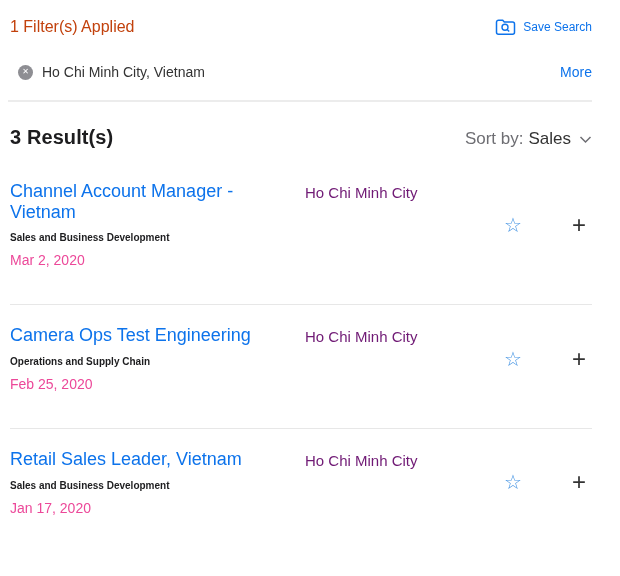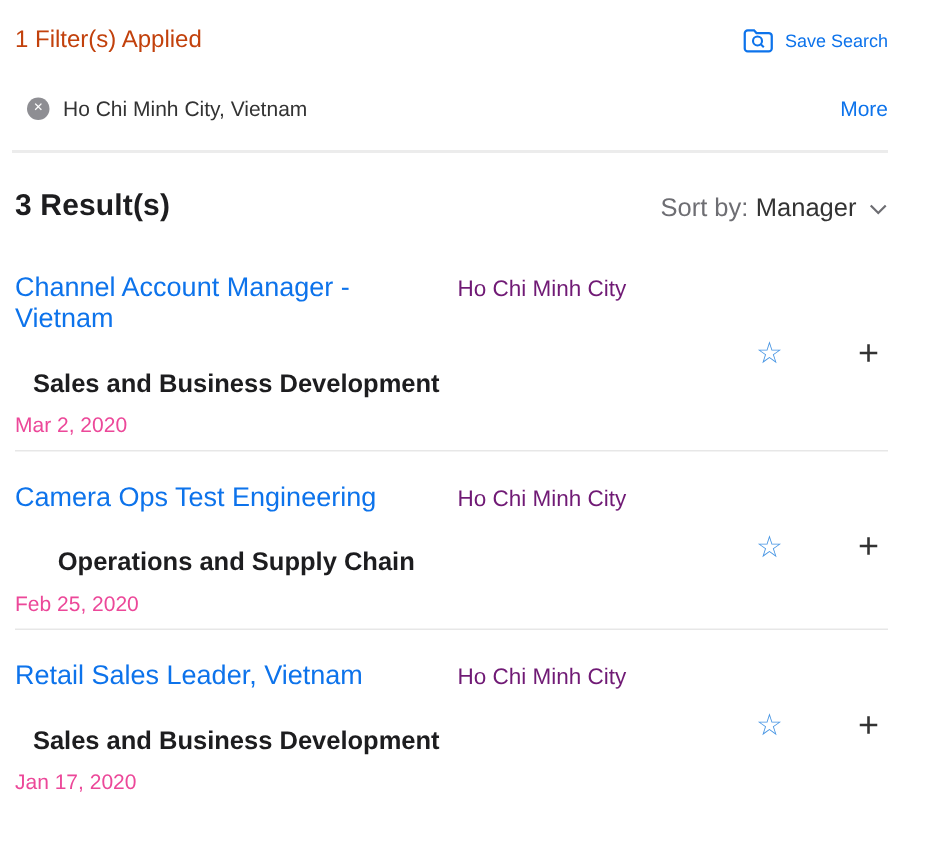"Manager" span.sort-value { text: Manager -> Sales }
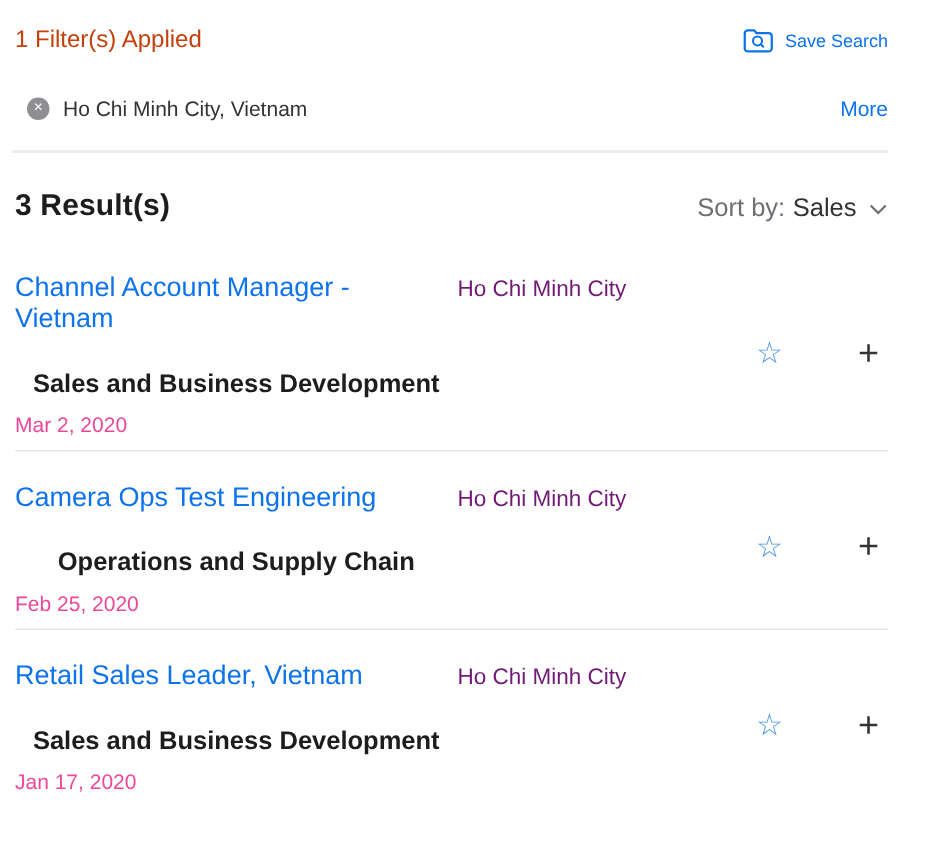"Channel Account Manager - Vietnam" .job-row { padding: 20px 0 9px 0 -> 20px 0 36px 0 }
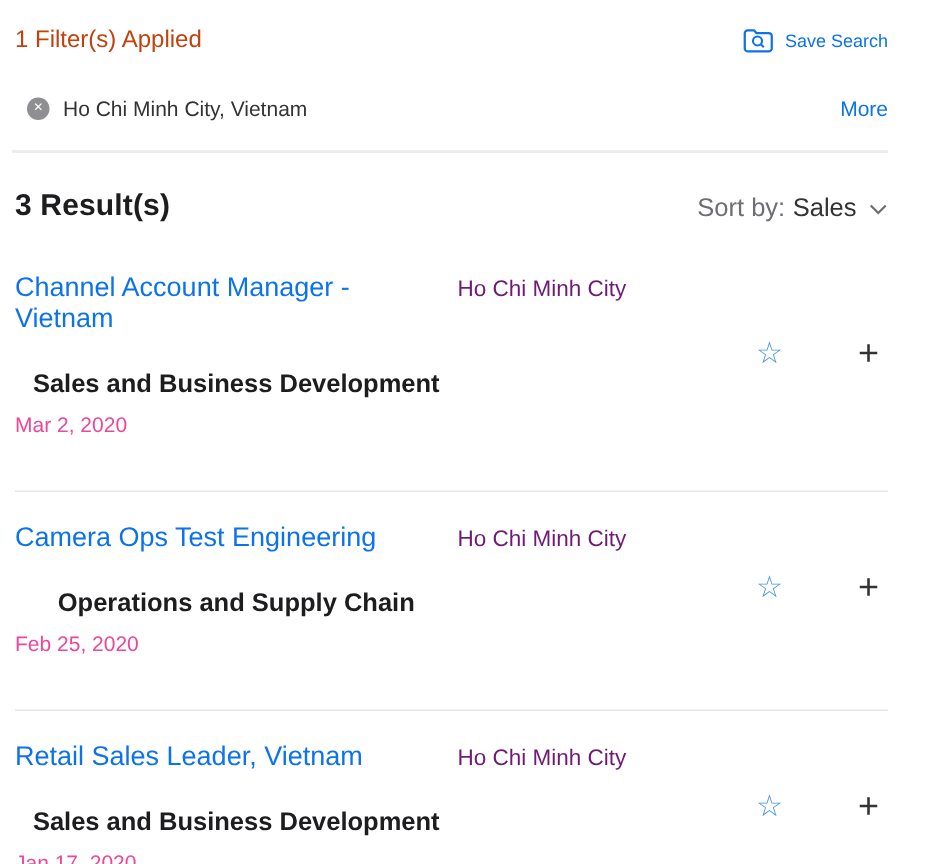"Sales and Business Development" .job-team { font-size: 17px -> 10px; margin-top: 23px -> 10px; text-align: center -> none }
